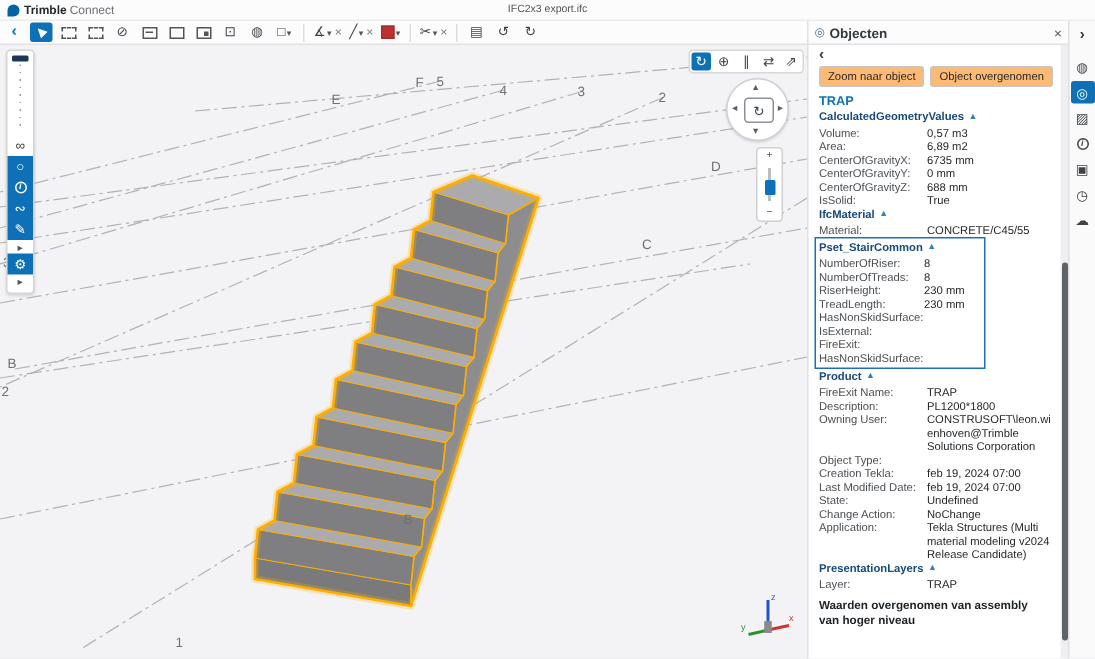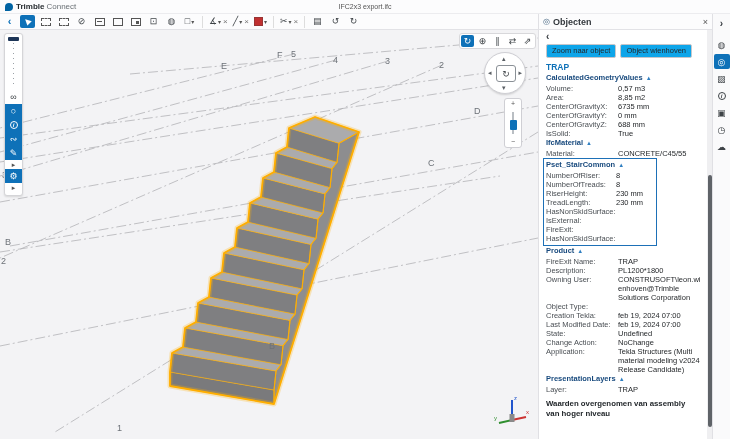"Zoom naar object" .pbtn { background: #0ea5e9 -> #fdba74 }
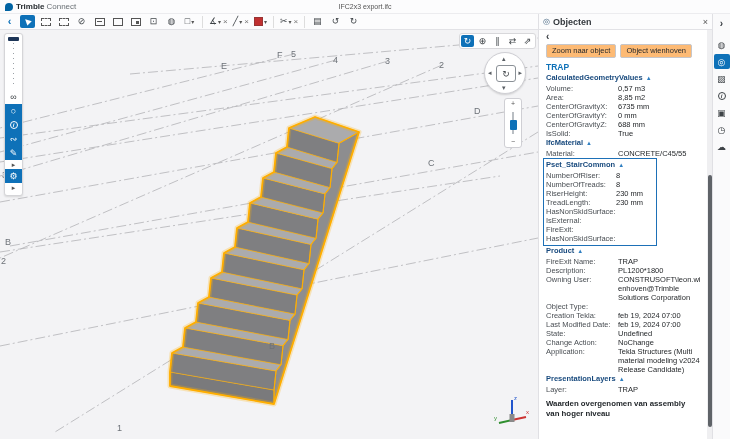"Object wienhoven" button.pbtn { text: wienhoven -> overgenomen }
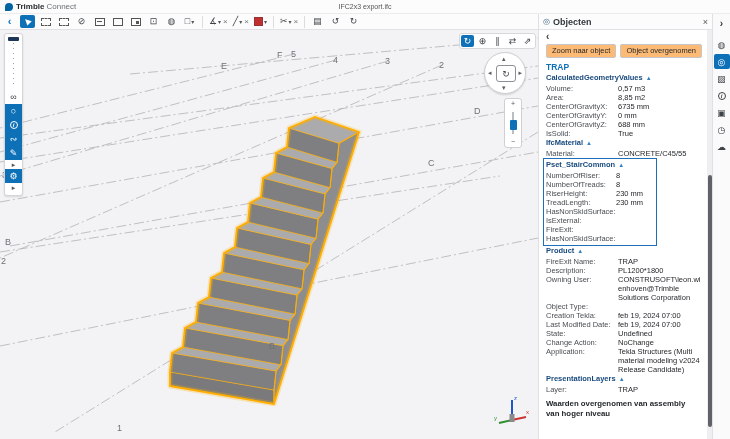"8,85 m2" span.pvalue { text: 8,85 -> 6,89 }
